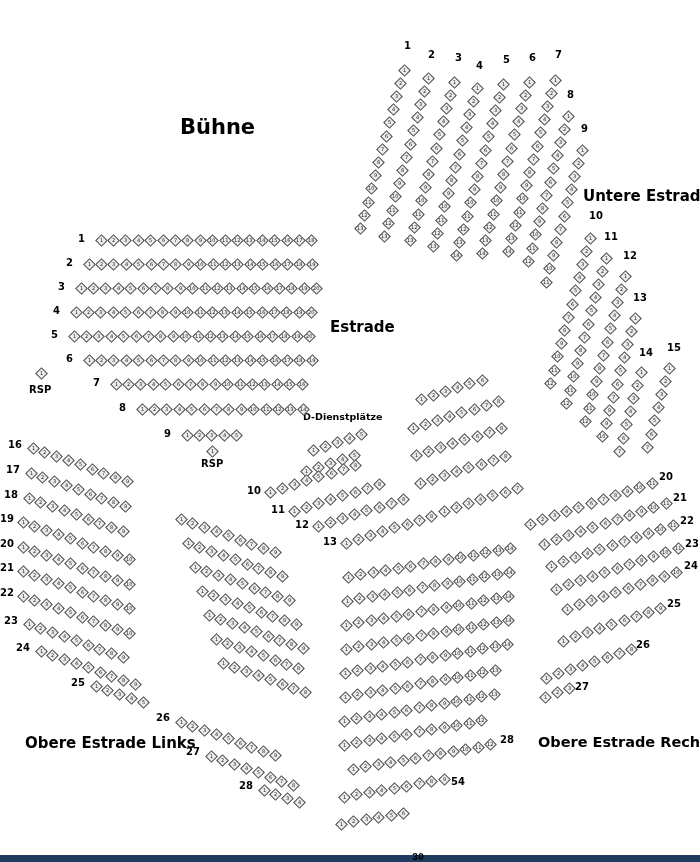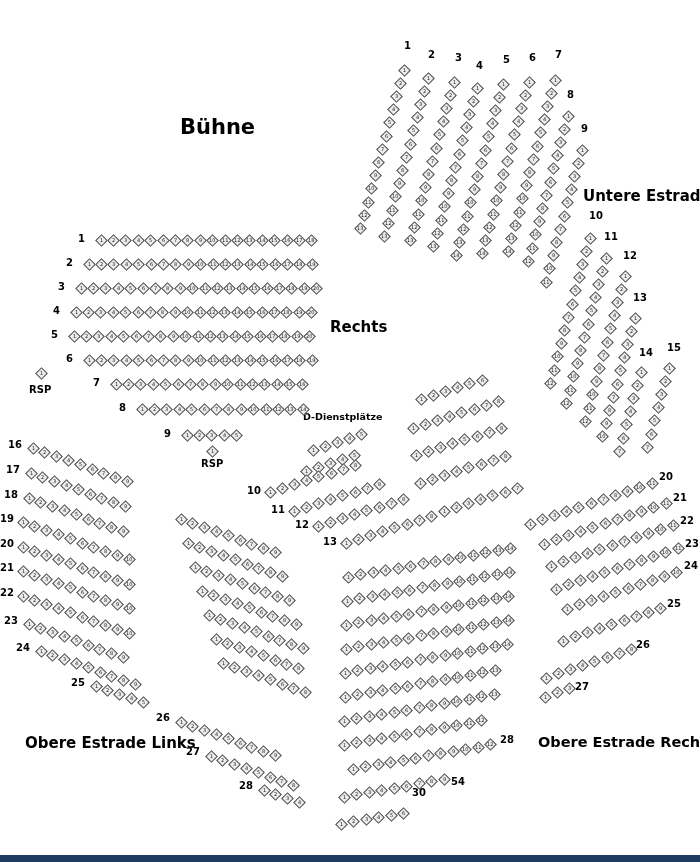"Rechts" div.section-label { text: Rechts -> Estrade }
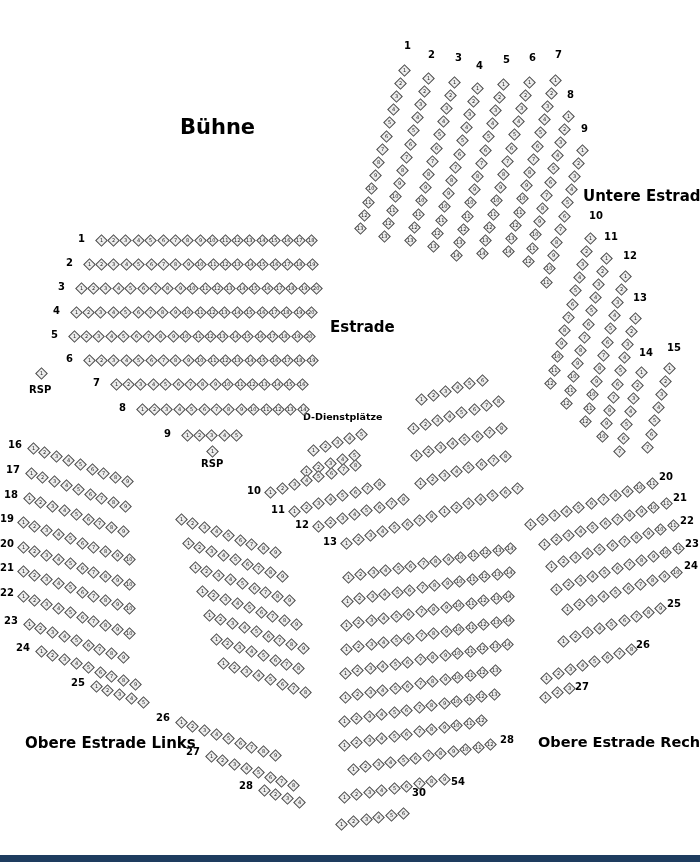"30" div.row-num { font-family: none -> Liberation Mono, monospace; top: 788px -> 853px }
